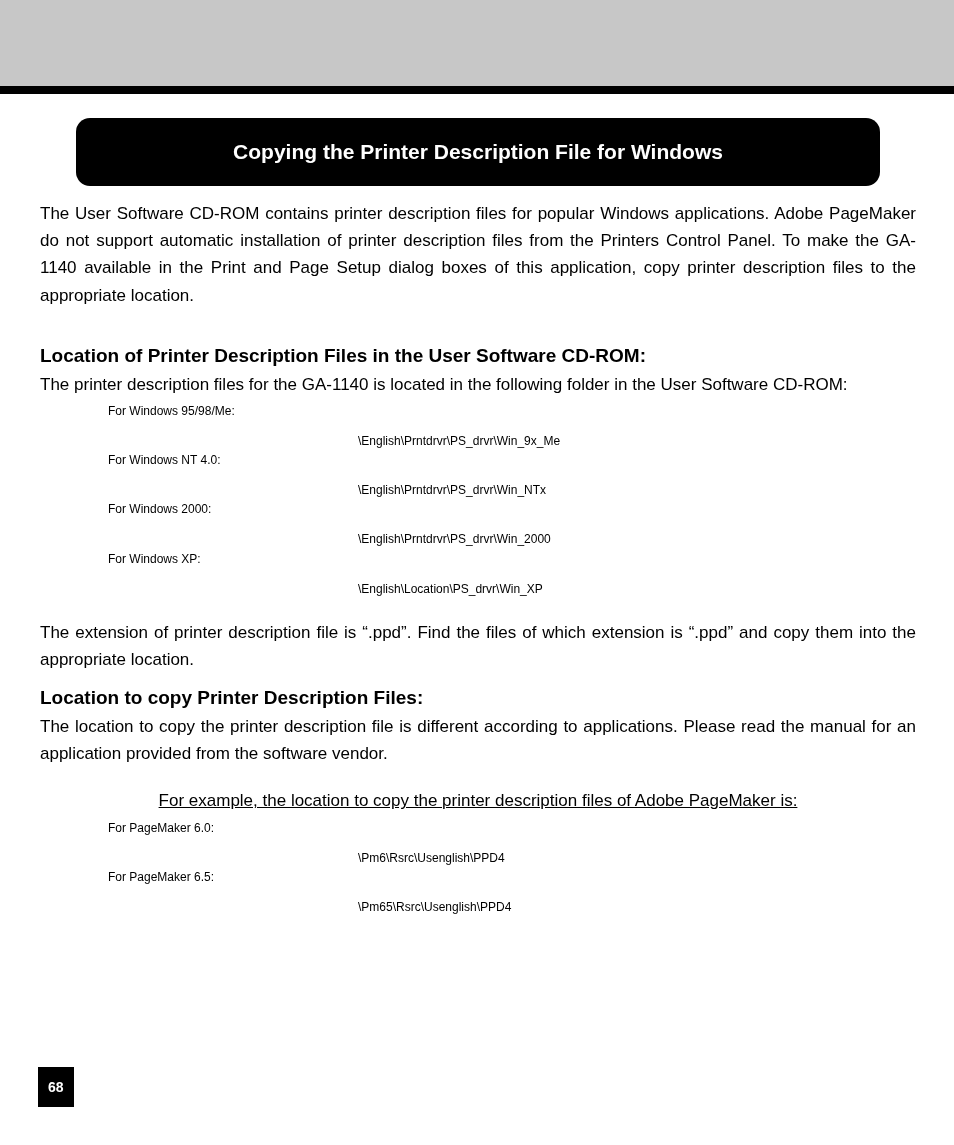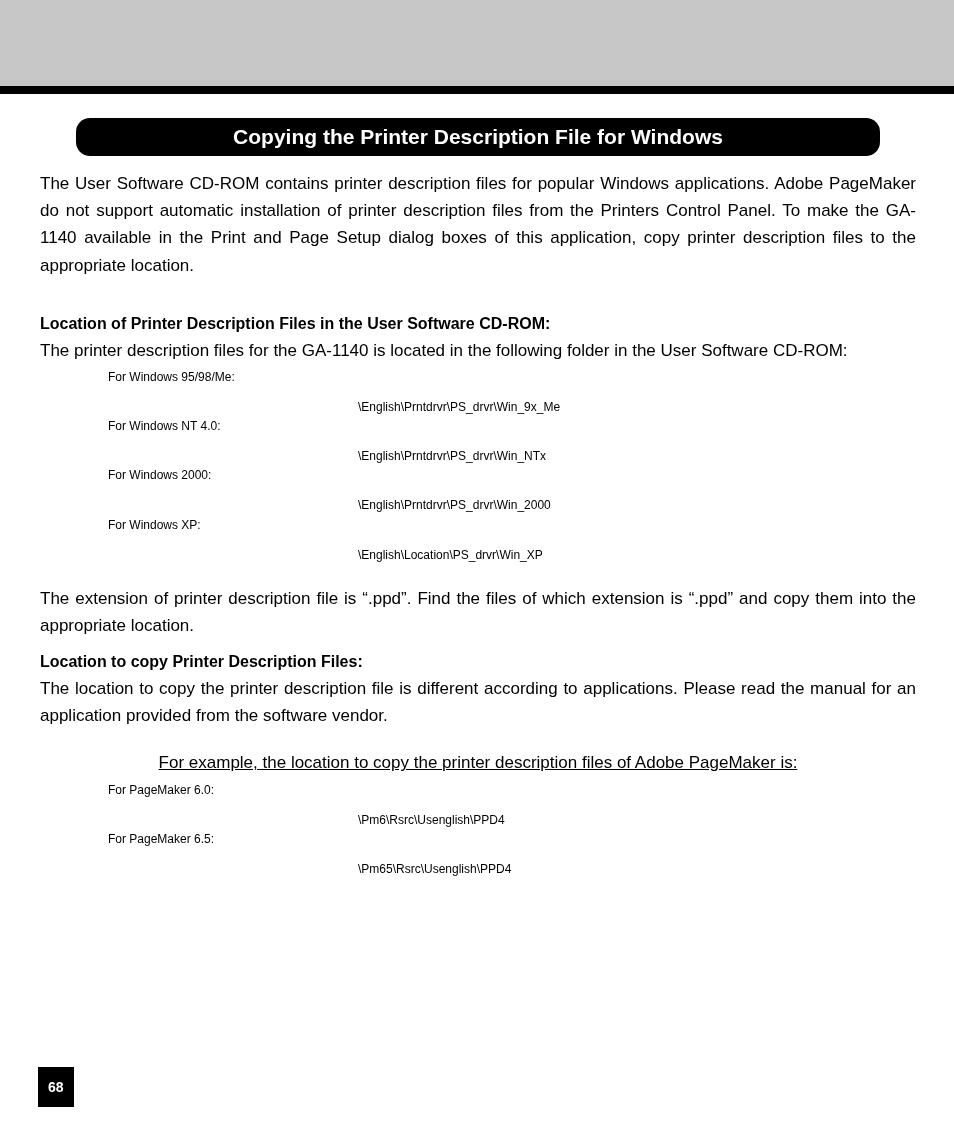"Copying the Printer Description File" .heading-pill { padding: 7px 14px -> 22px 14px }
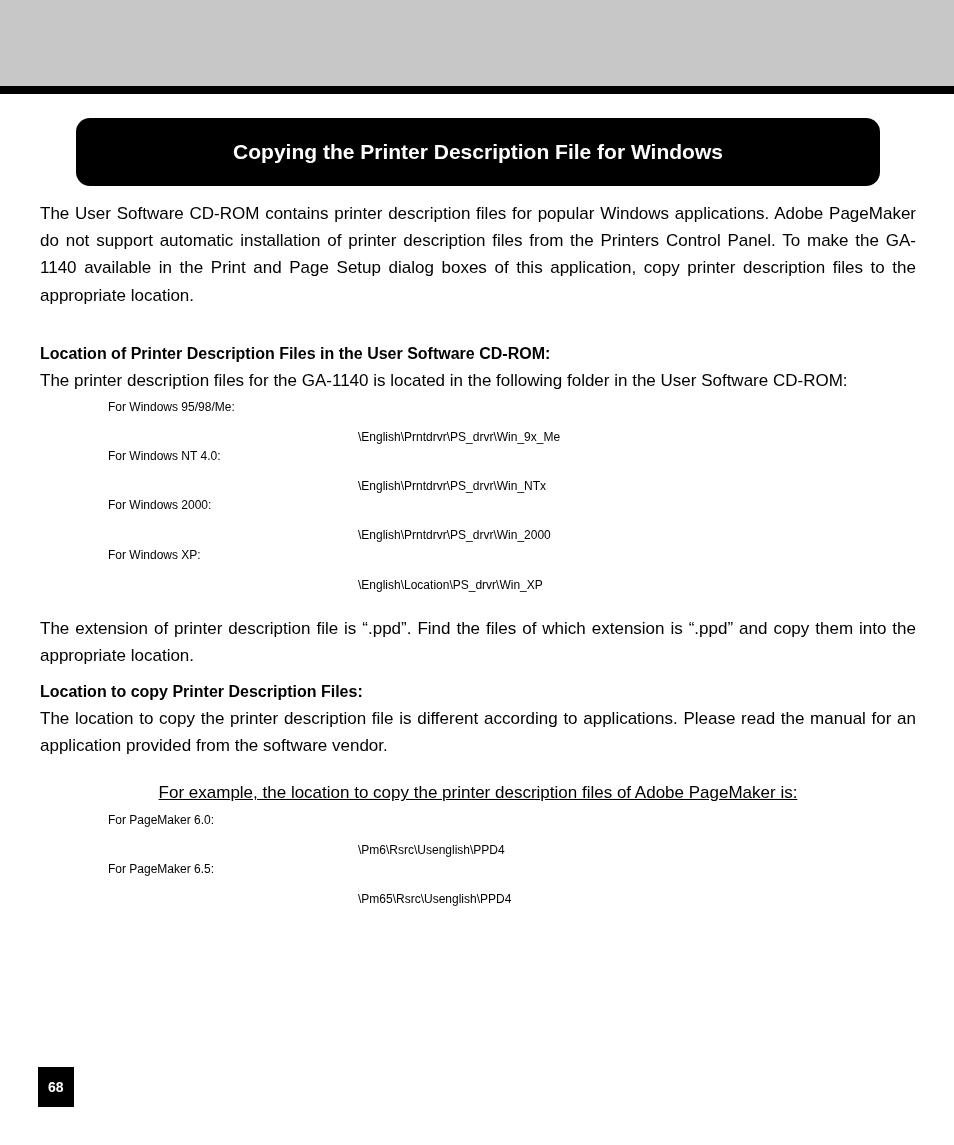"Location of Printer Description Files" .subhead { font-size: 16px -> 19px }
